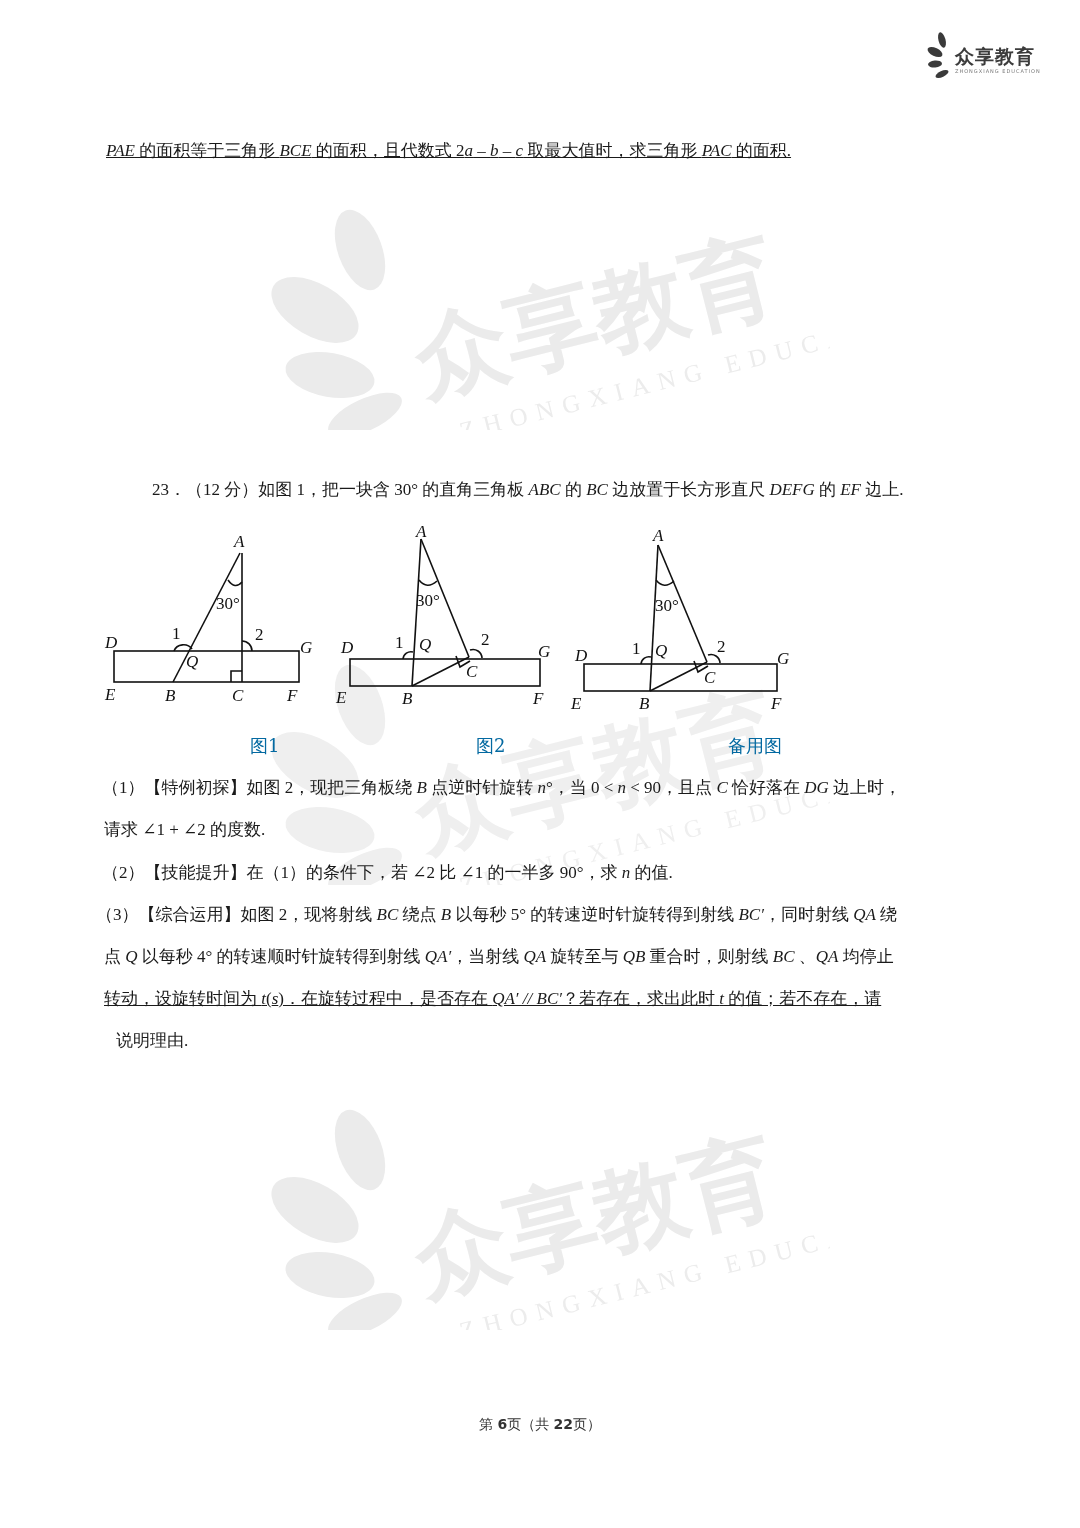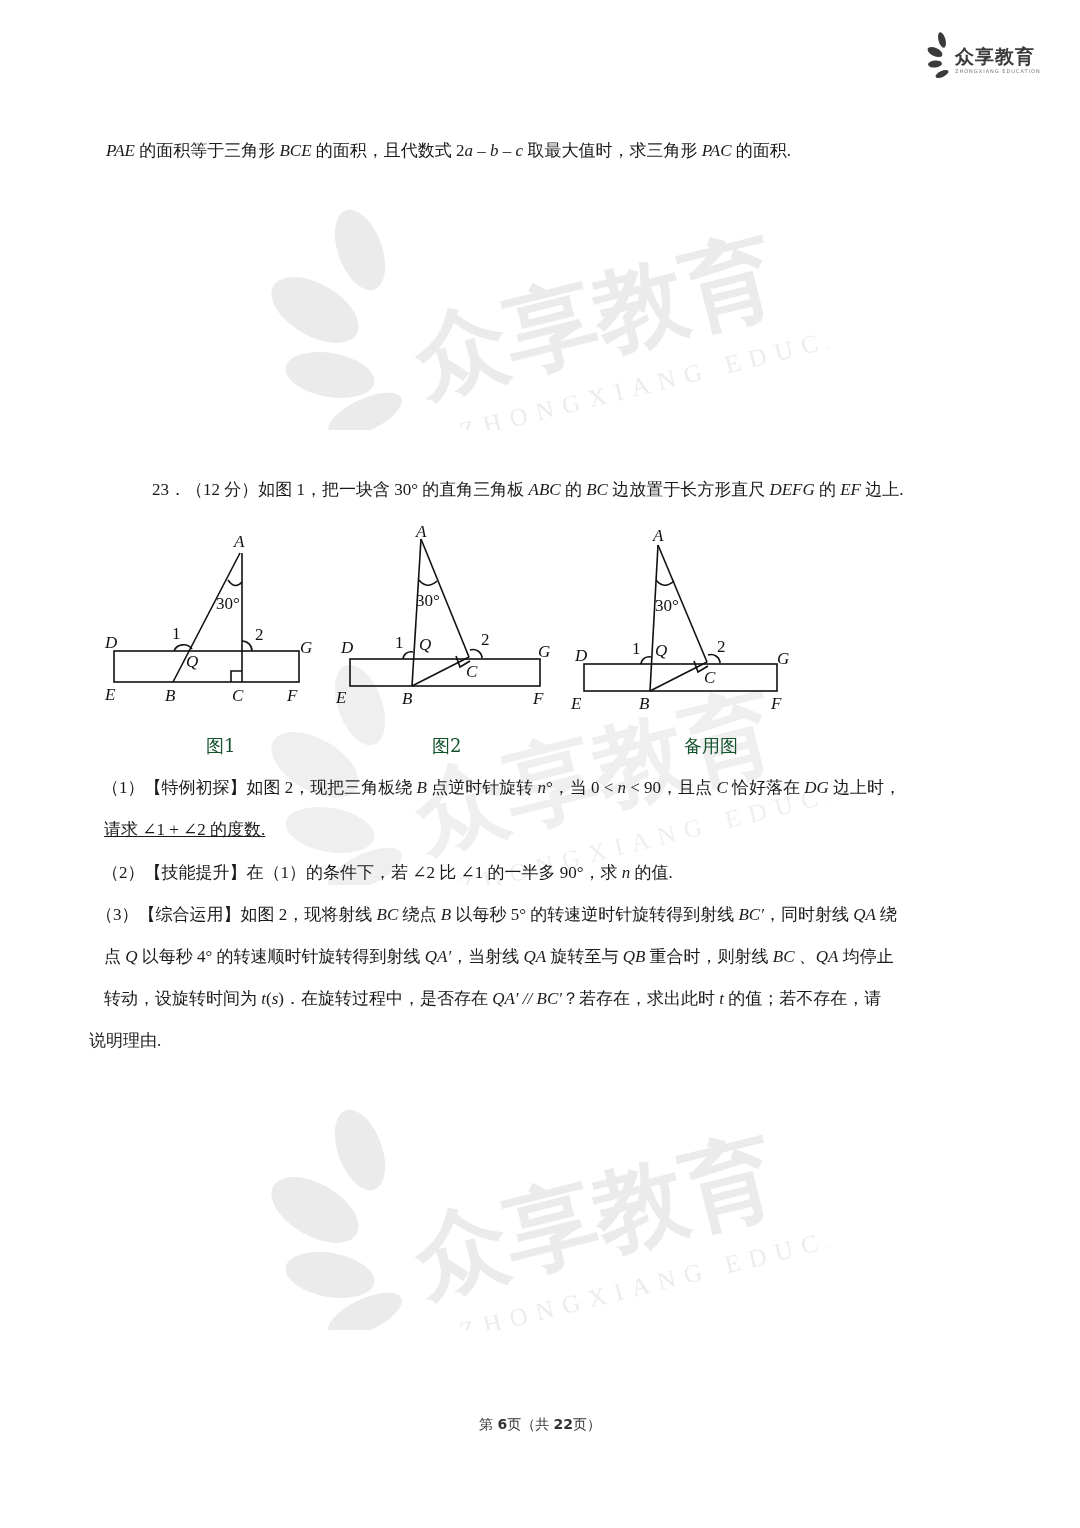"PAE 的面积等于三角形 BCE 的面积，且代数式 2a" div.line { text-decoration: none -> underline }
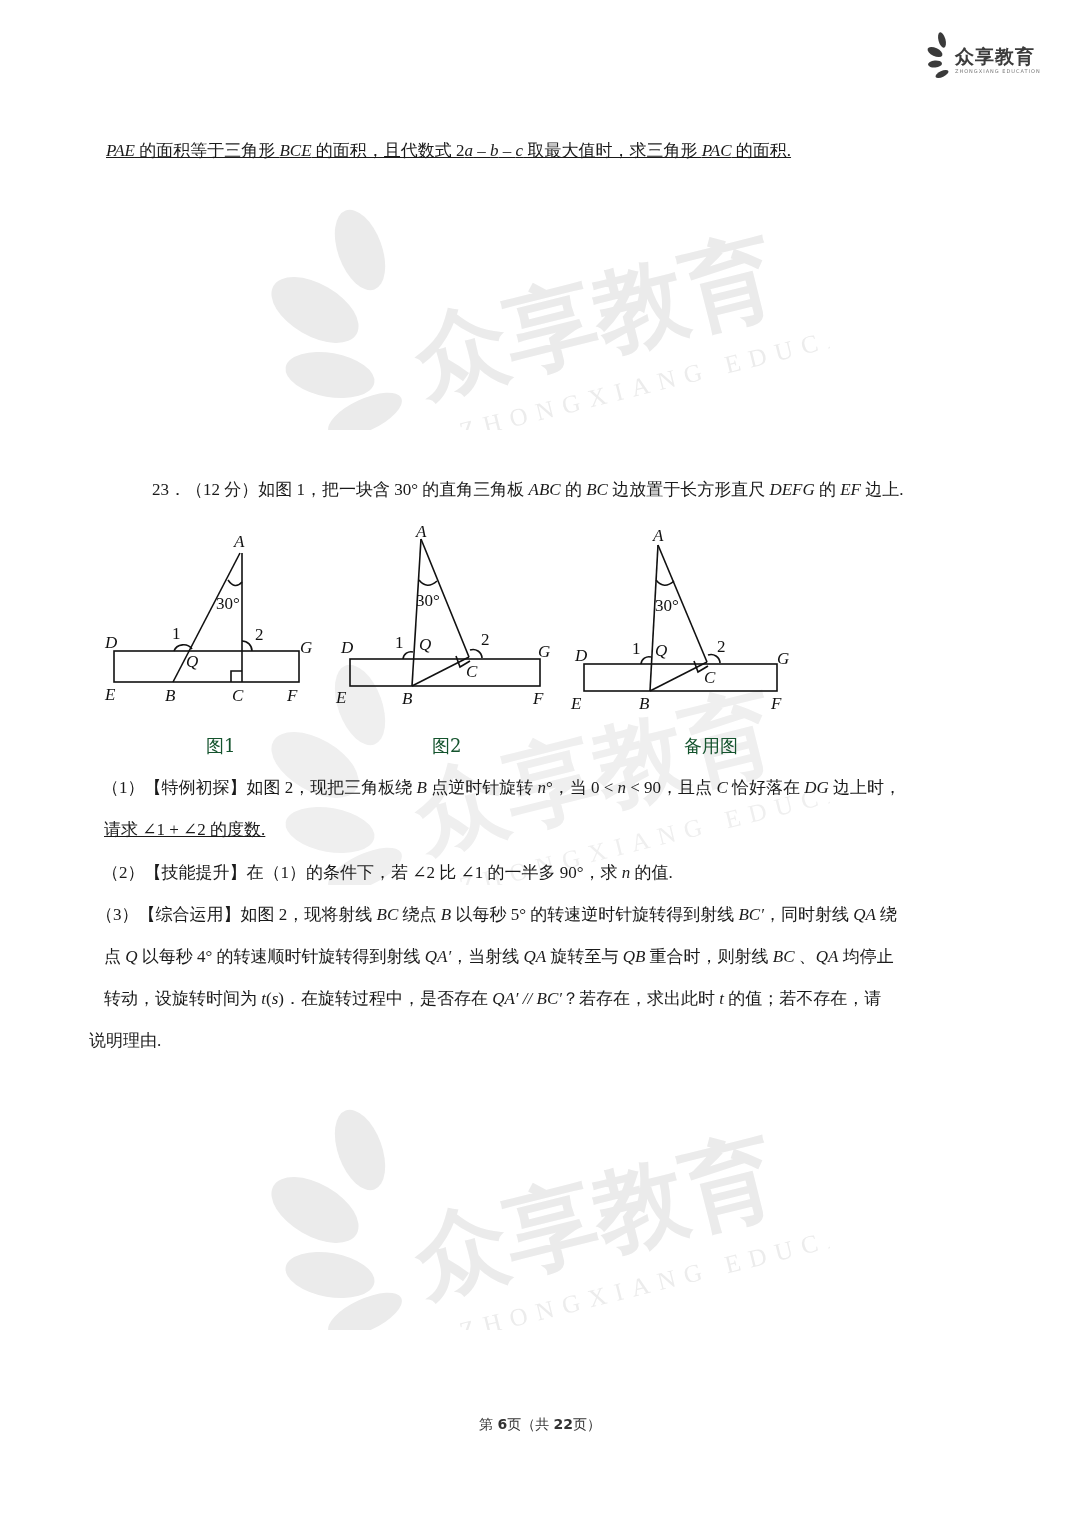"图1" .caption { color: #14532d -> #0369a1; margin-left: none -> 44px }
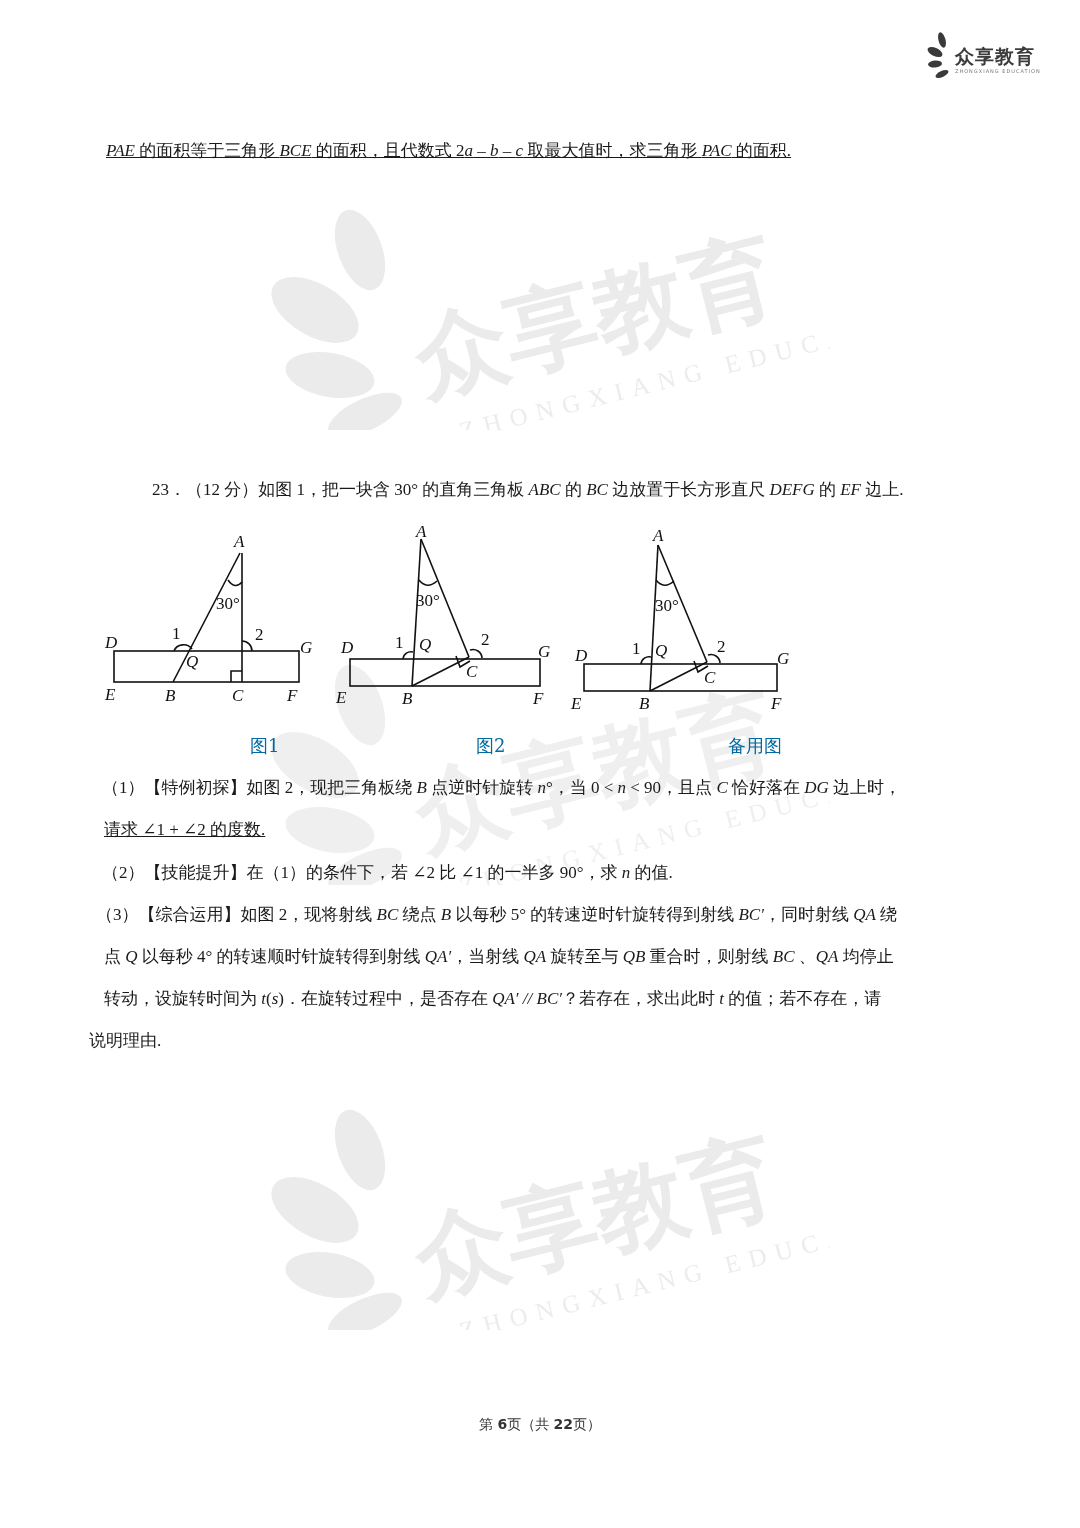"请求 ∠1 + ∠2 的度数." div.line { text-decoration: underline -> none }
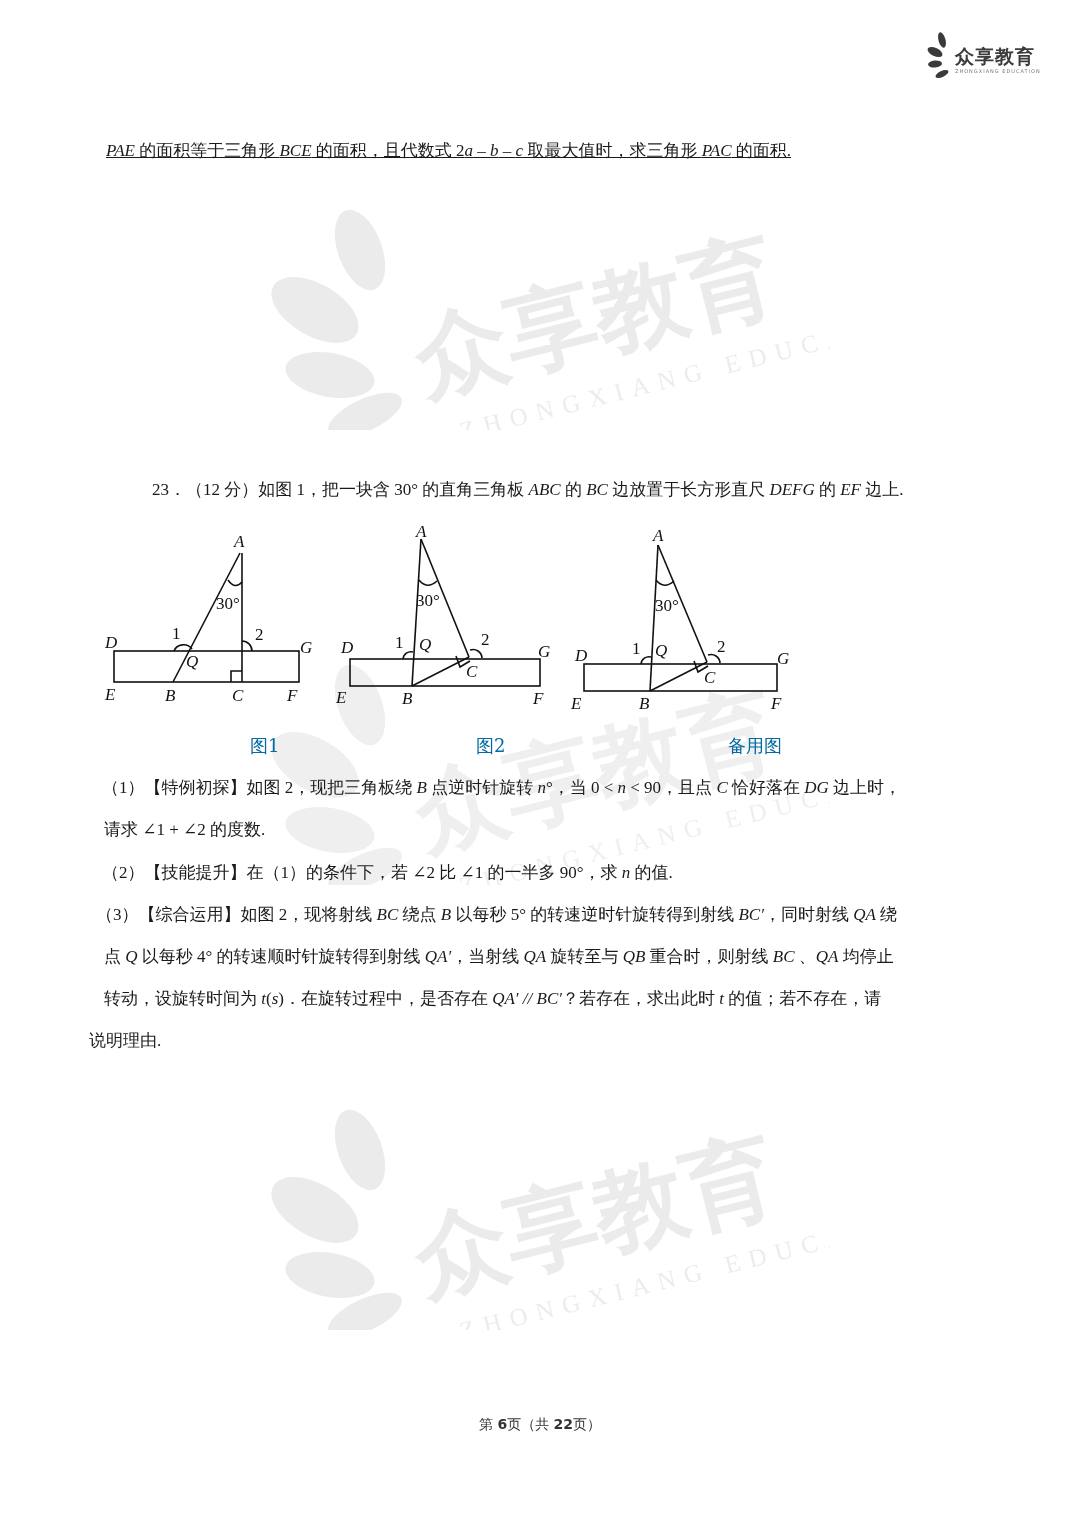"转动，设旋转时间为 t(s)．在旋转过程中，是否存在 QA′ //" div.line { text-decoration: none -> underline }
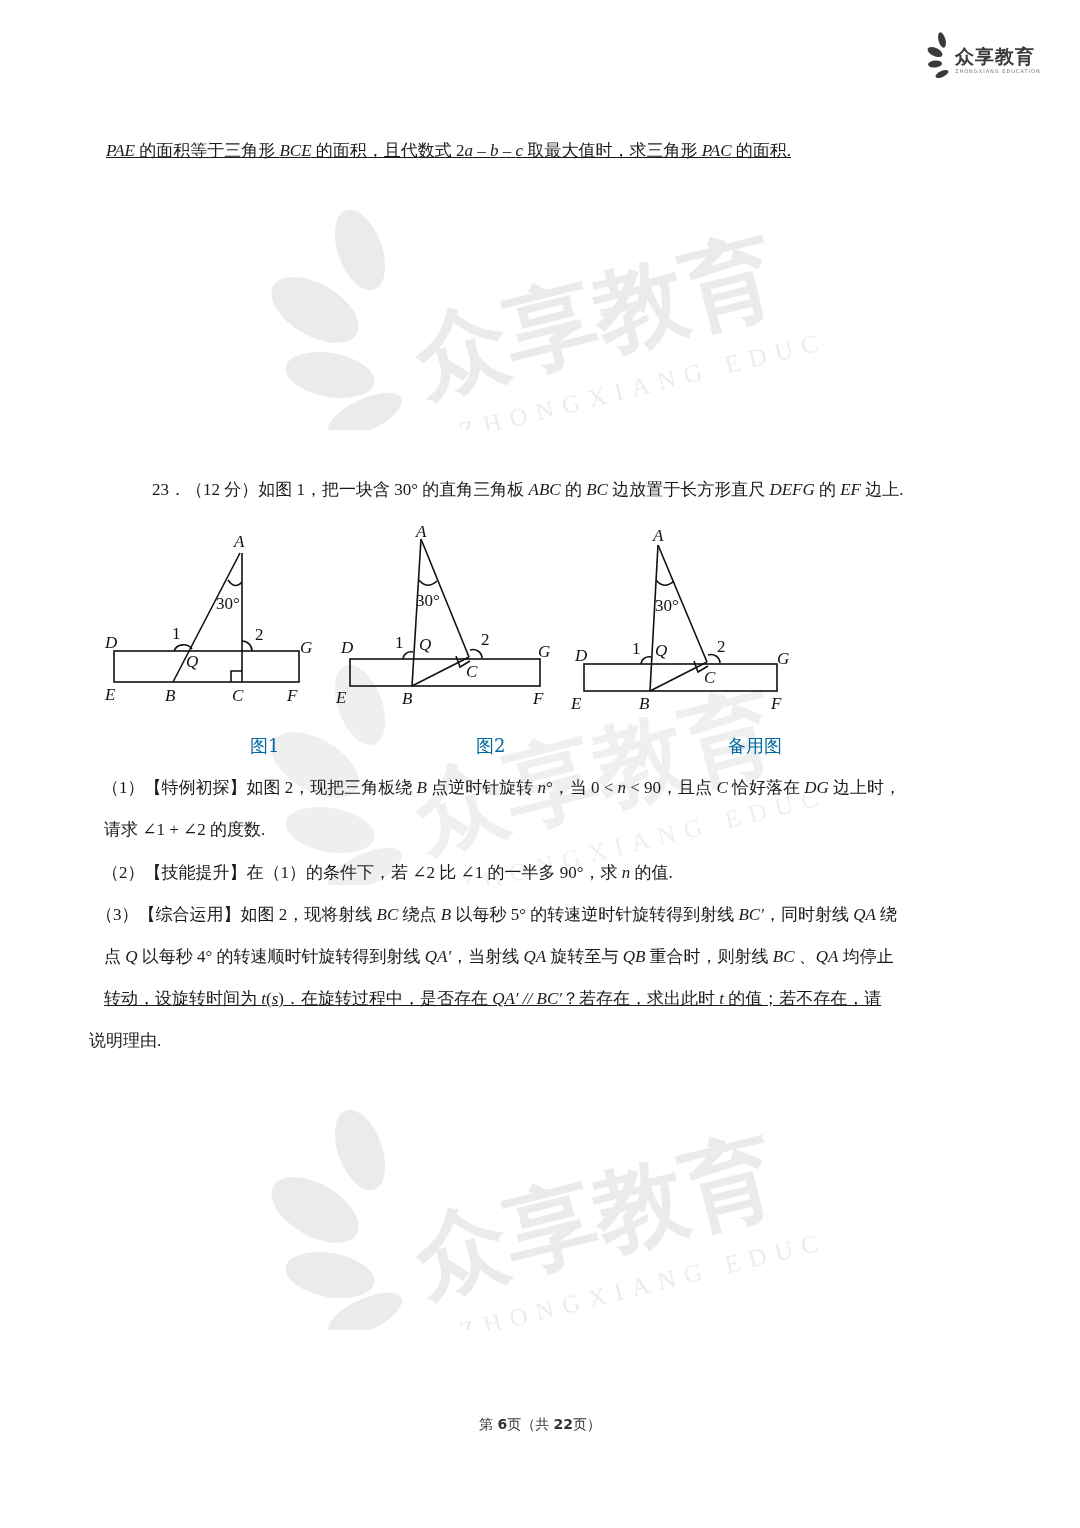"说明理由." div.line { left: 89px -> 116px }
